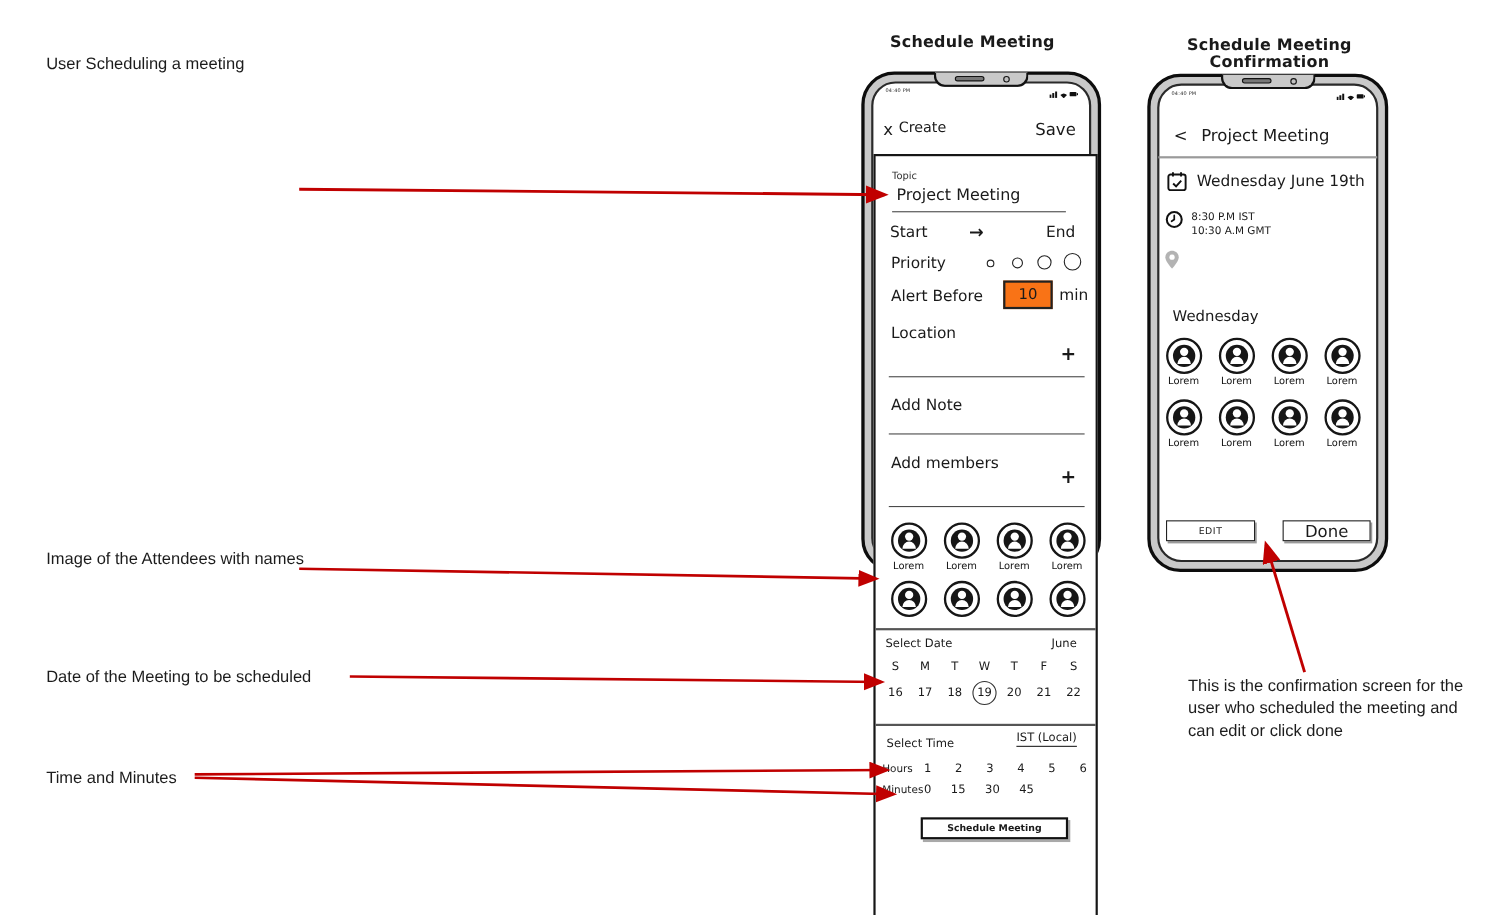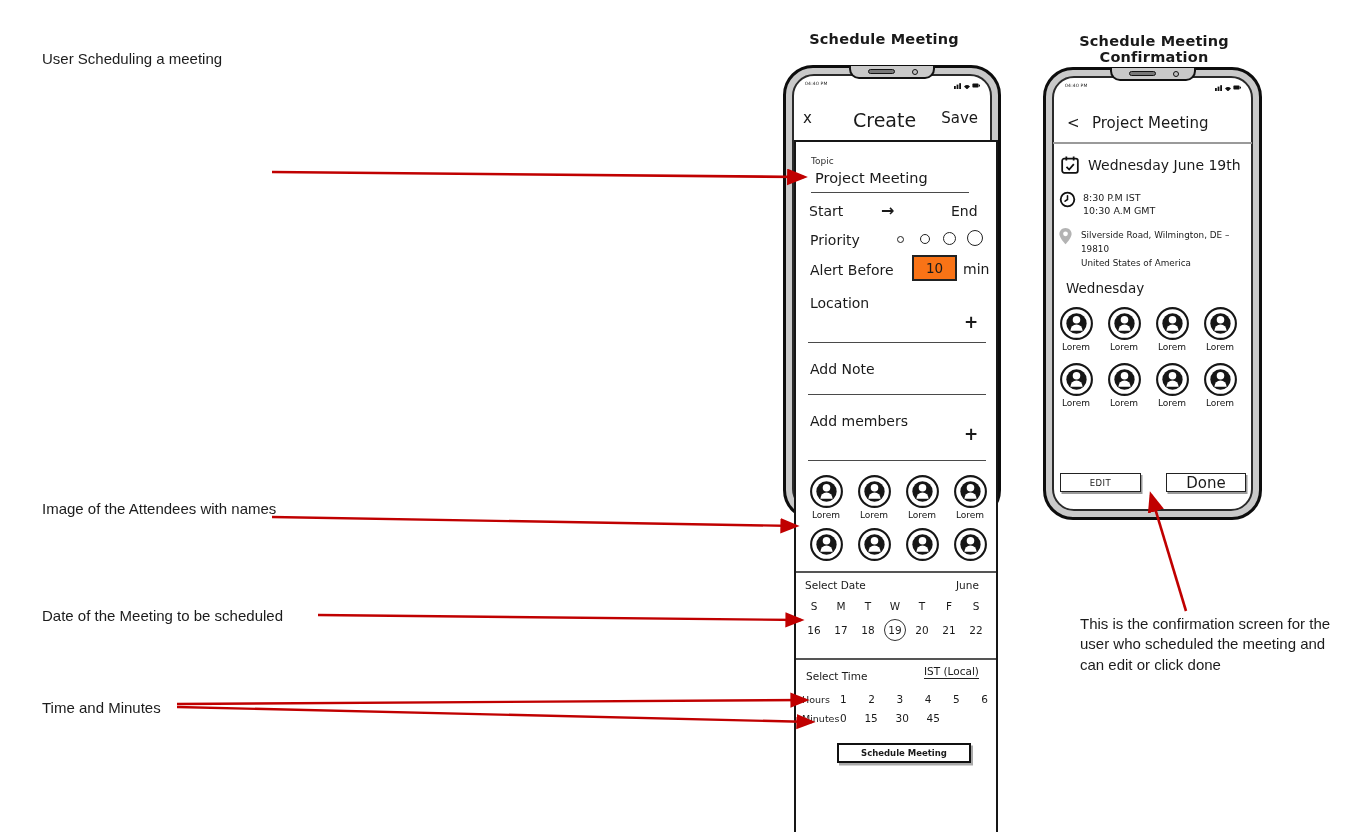"Create" .p1-head .title { font-size: 19px -> 13px; margin-left: 36px -> none }
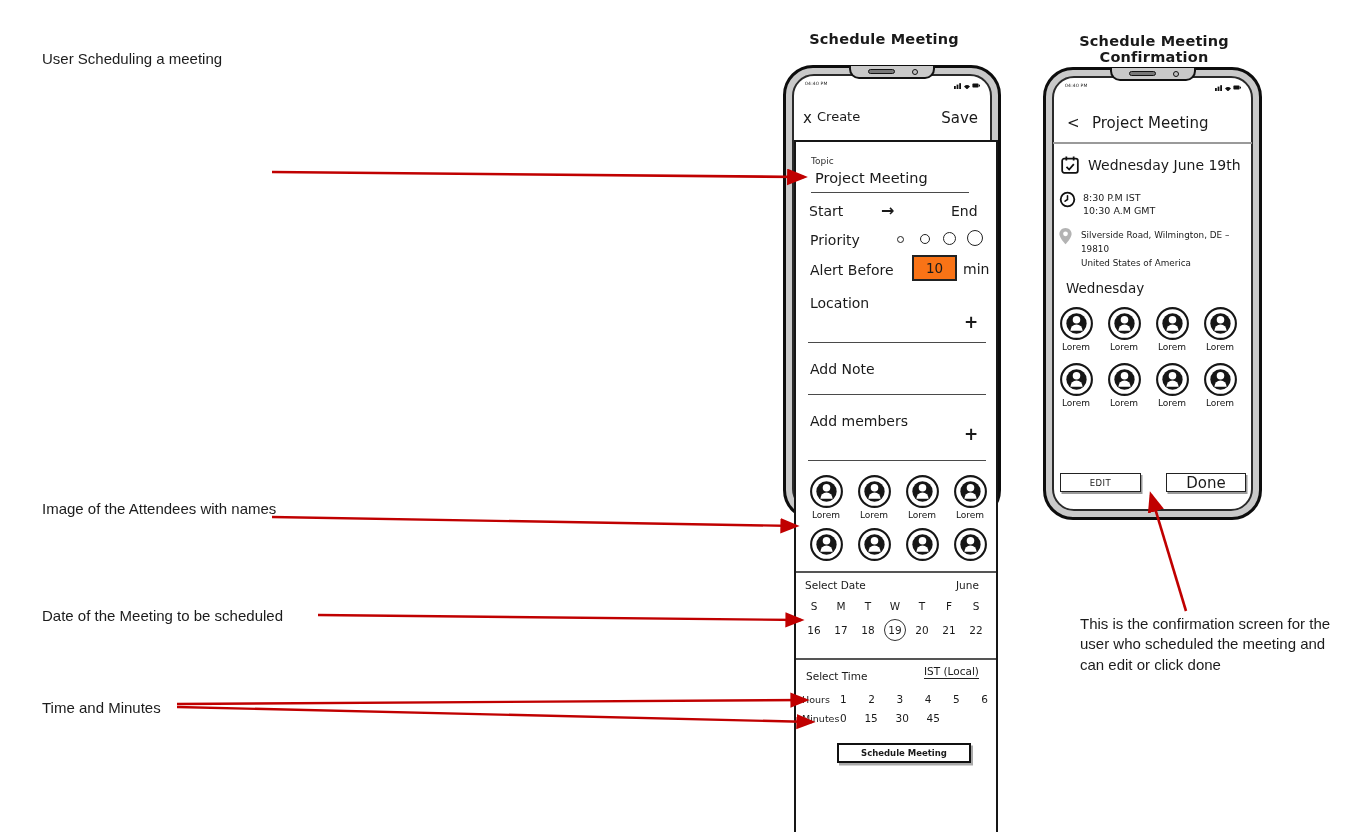"Silverside Road, Wilmington, DE –" div.detail { html: <div> <div>Silverside Road, Wilmington, DE – 19810</div> <div>United States of America</div> </div> -> none }
